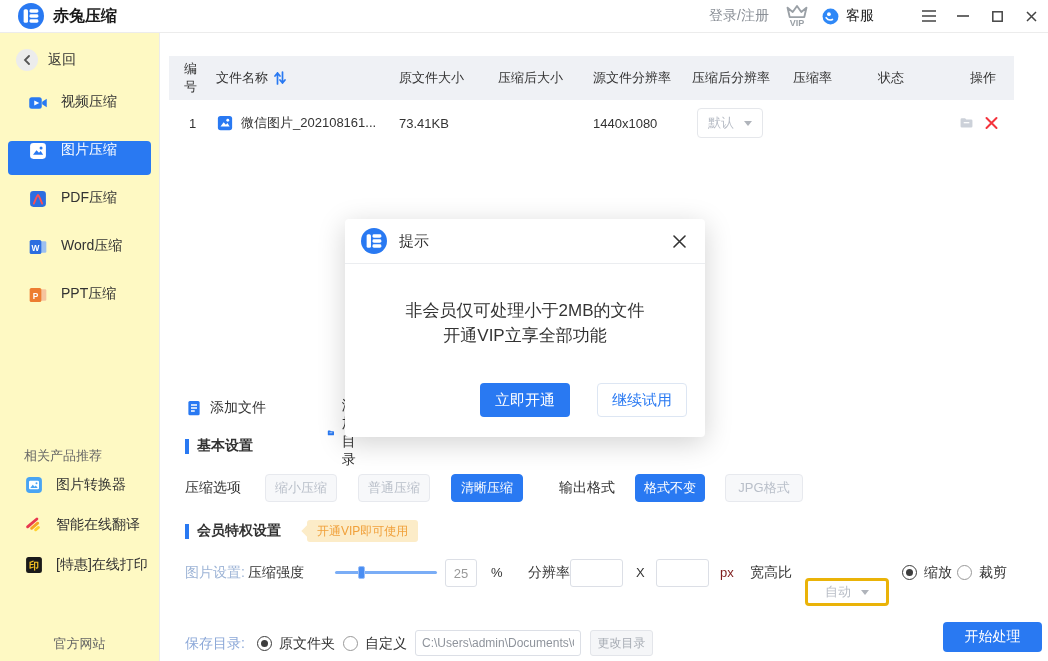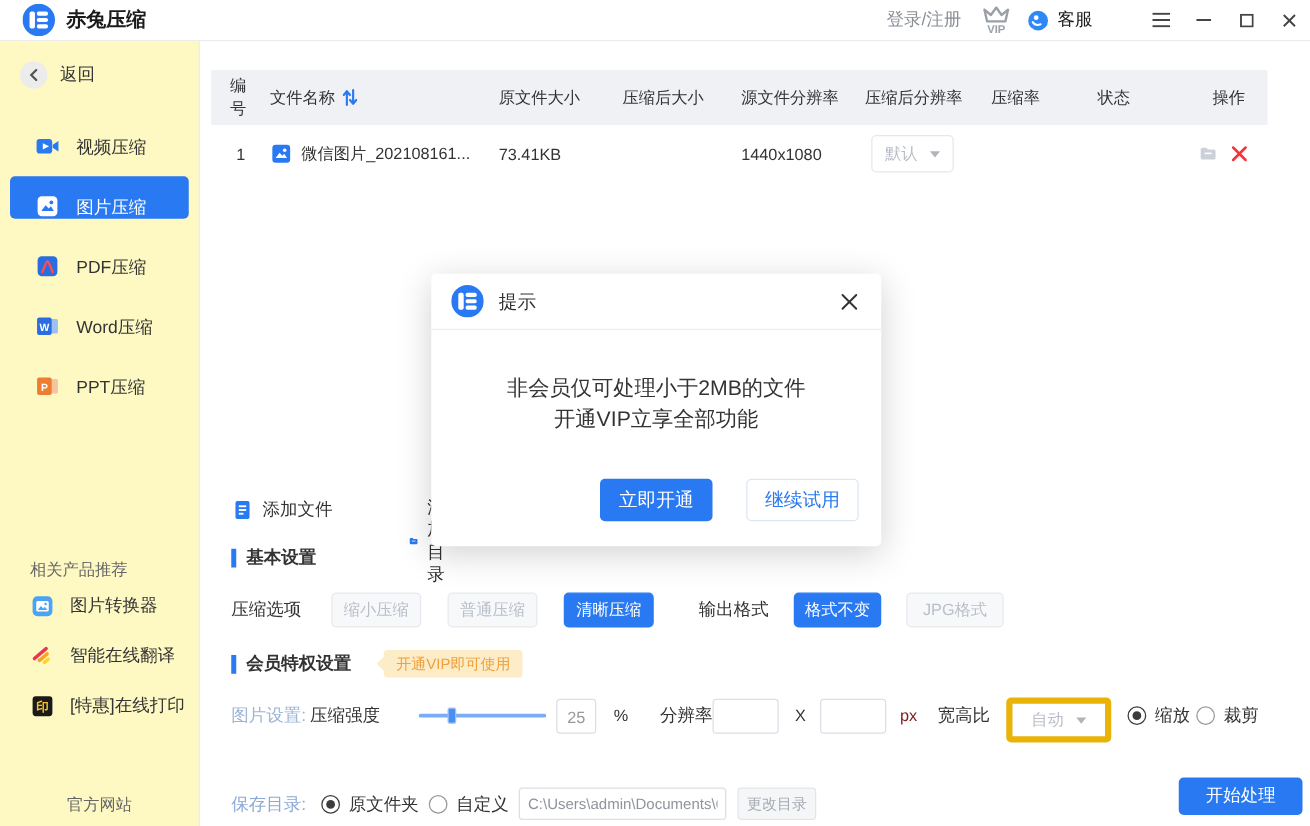"视频压缩" .nav-item { align-items: flex-end -> flex-start }
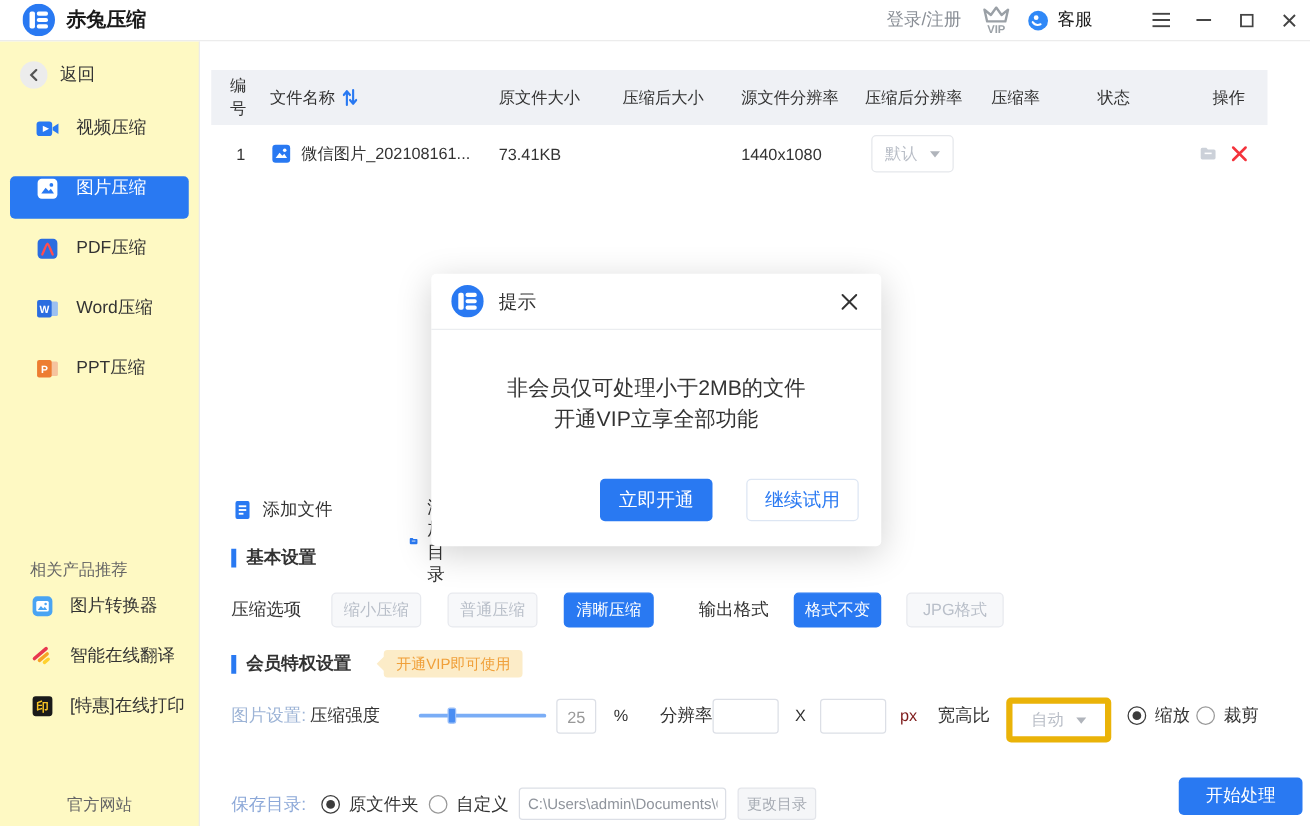"自动" .dd-box { border: 5px solid #eab308 -> 3px solid #eab308; height: 36px -> 28px; margin-top: none -> 20px }
